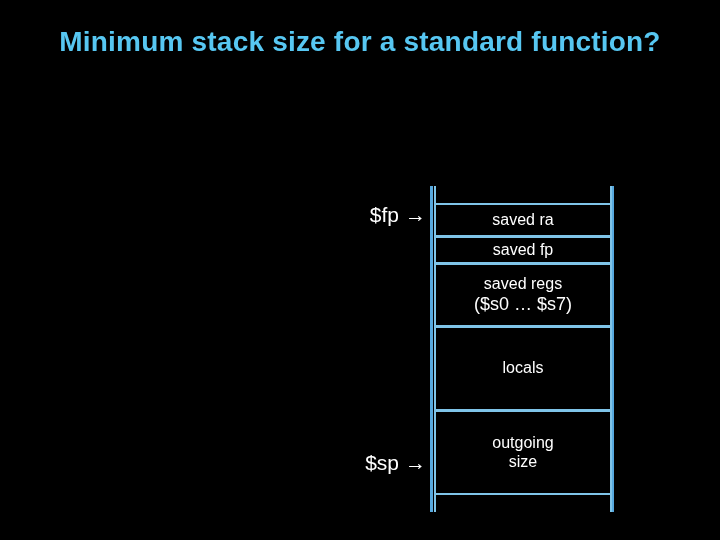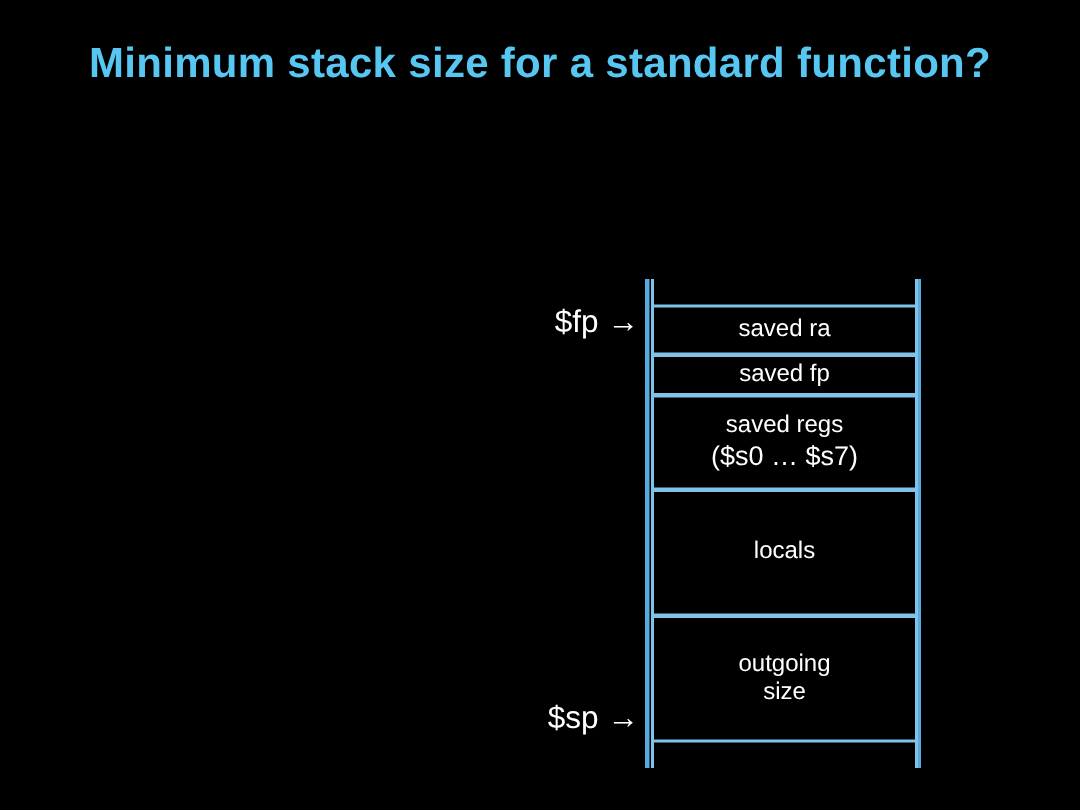"$sp →" #label-sp { top: 467px -> 451px }
